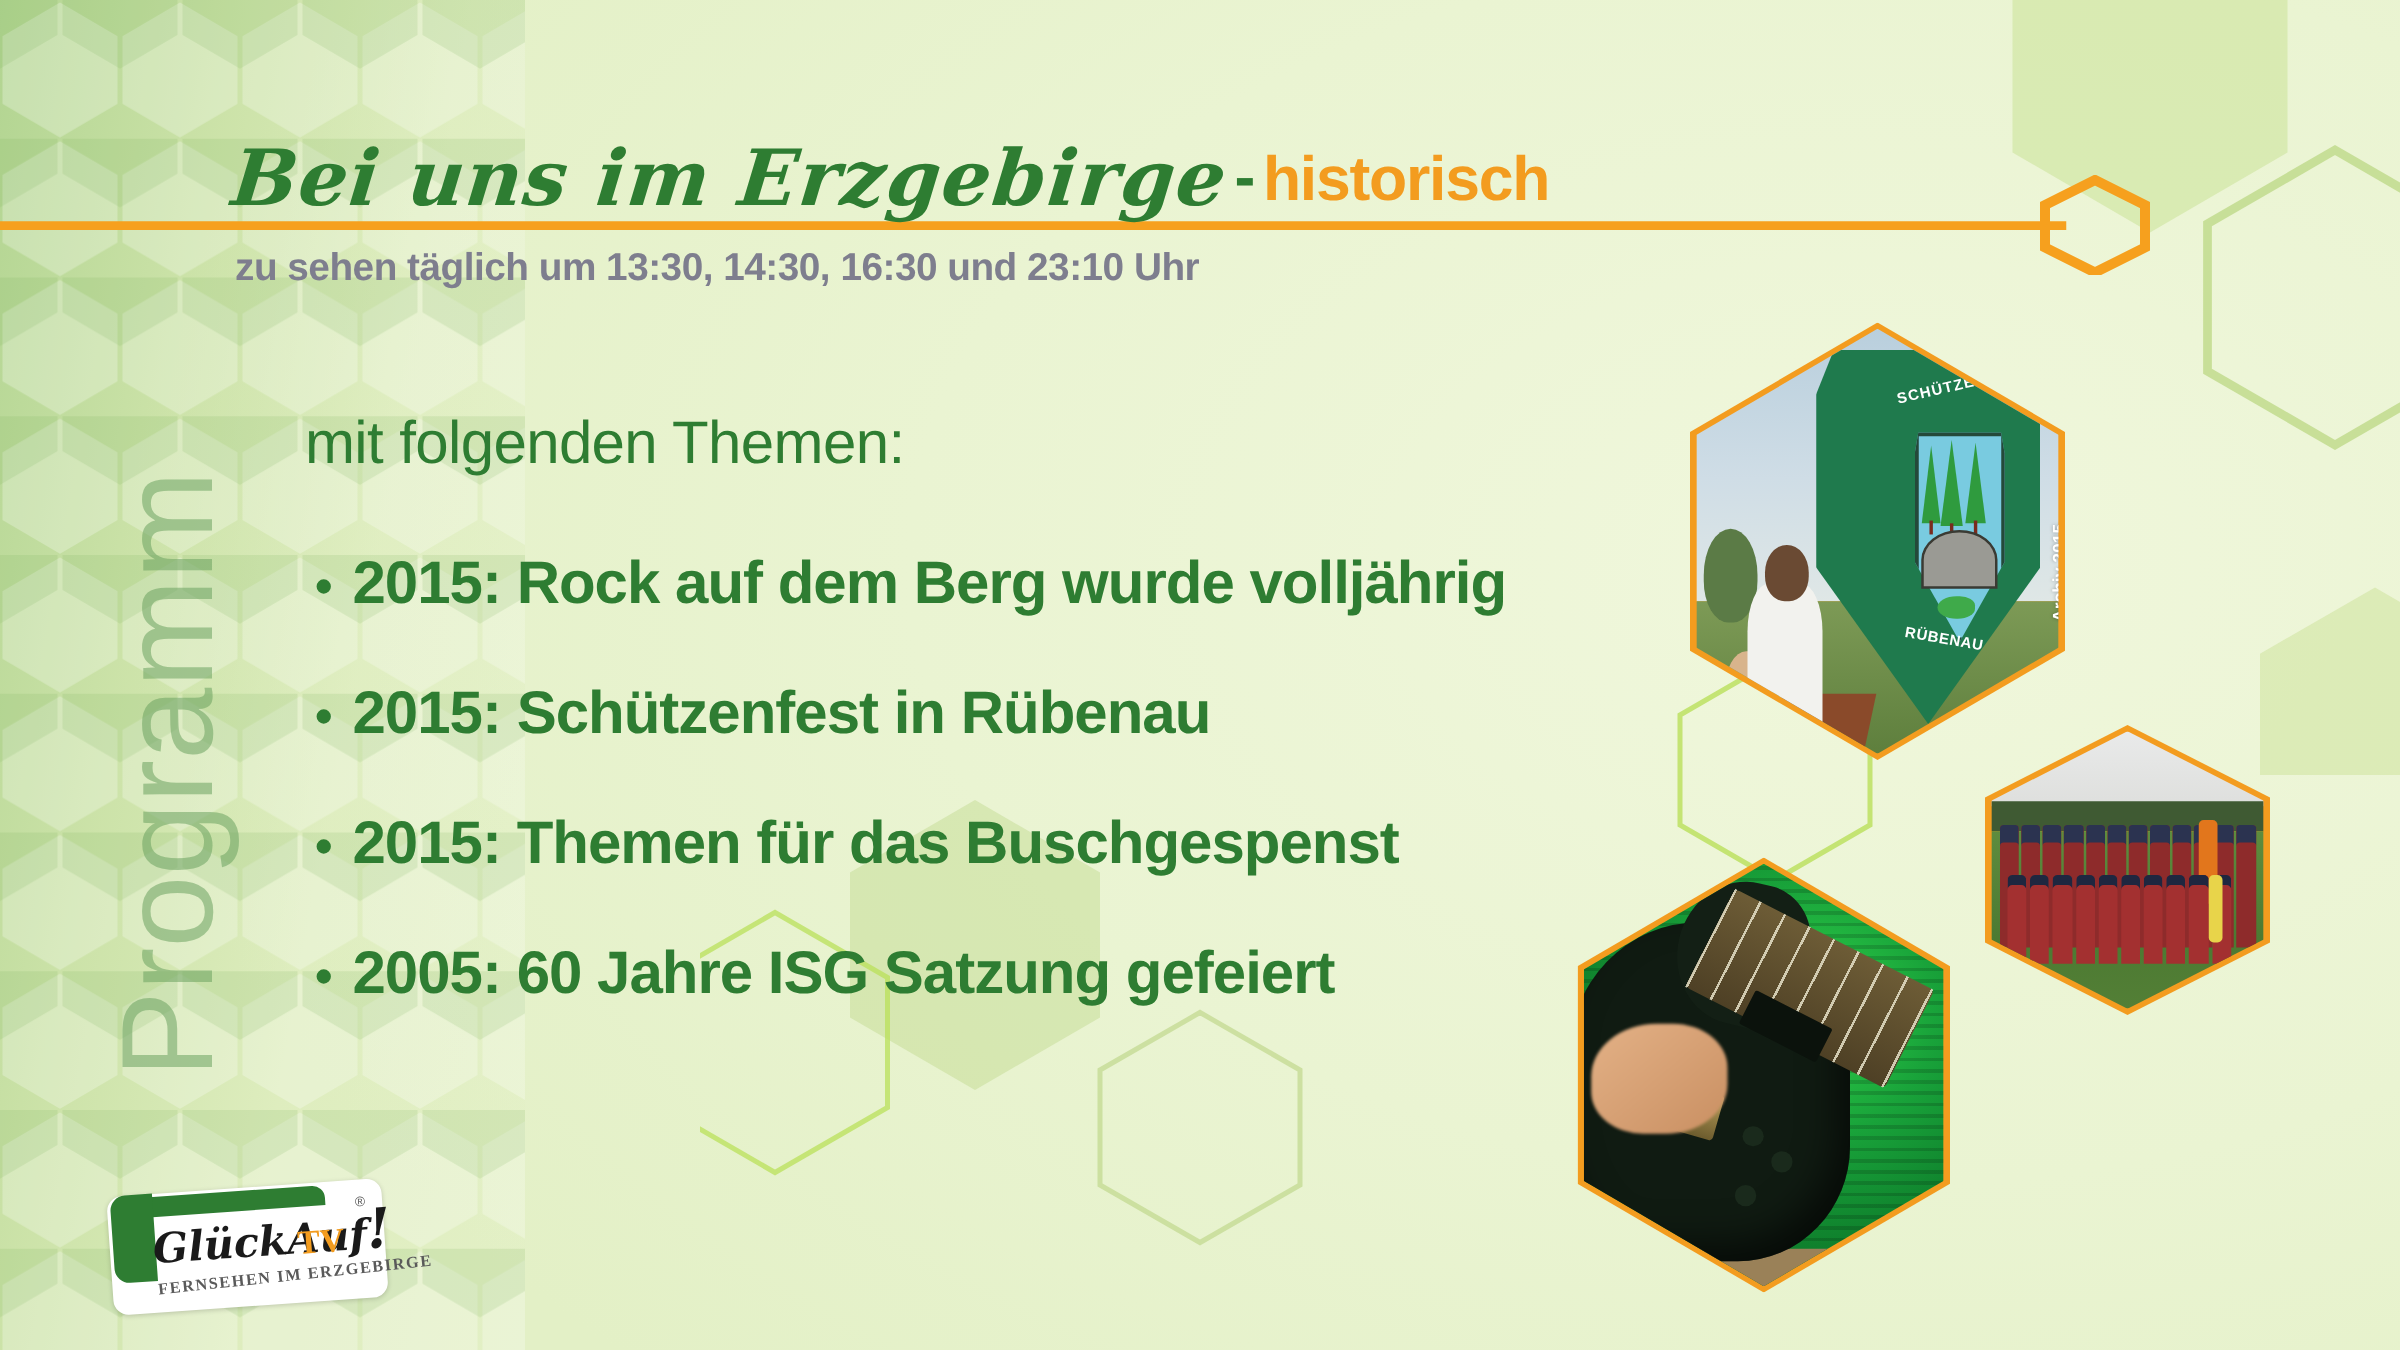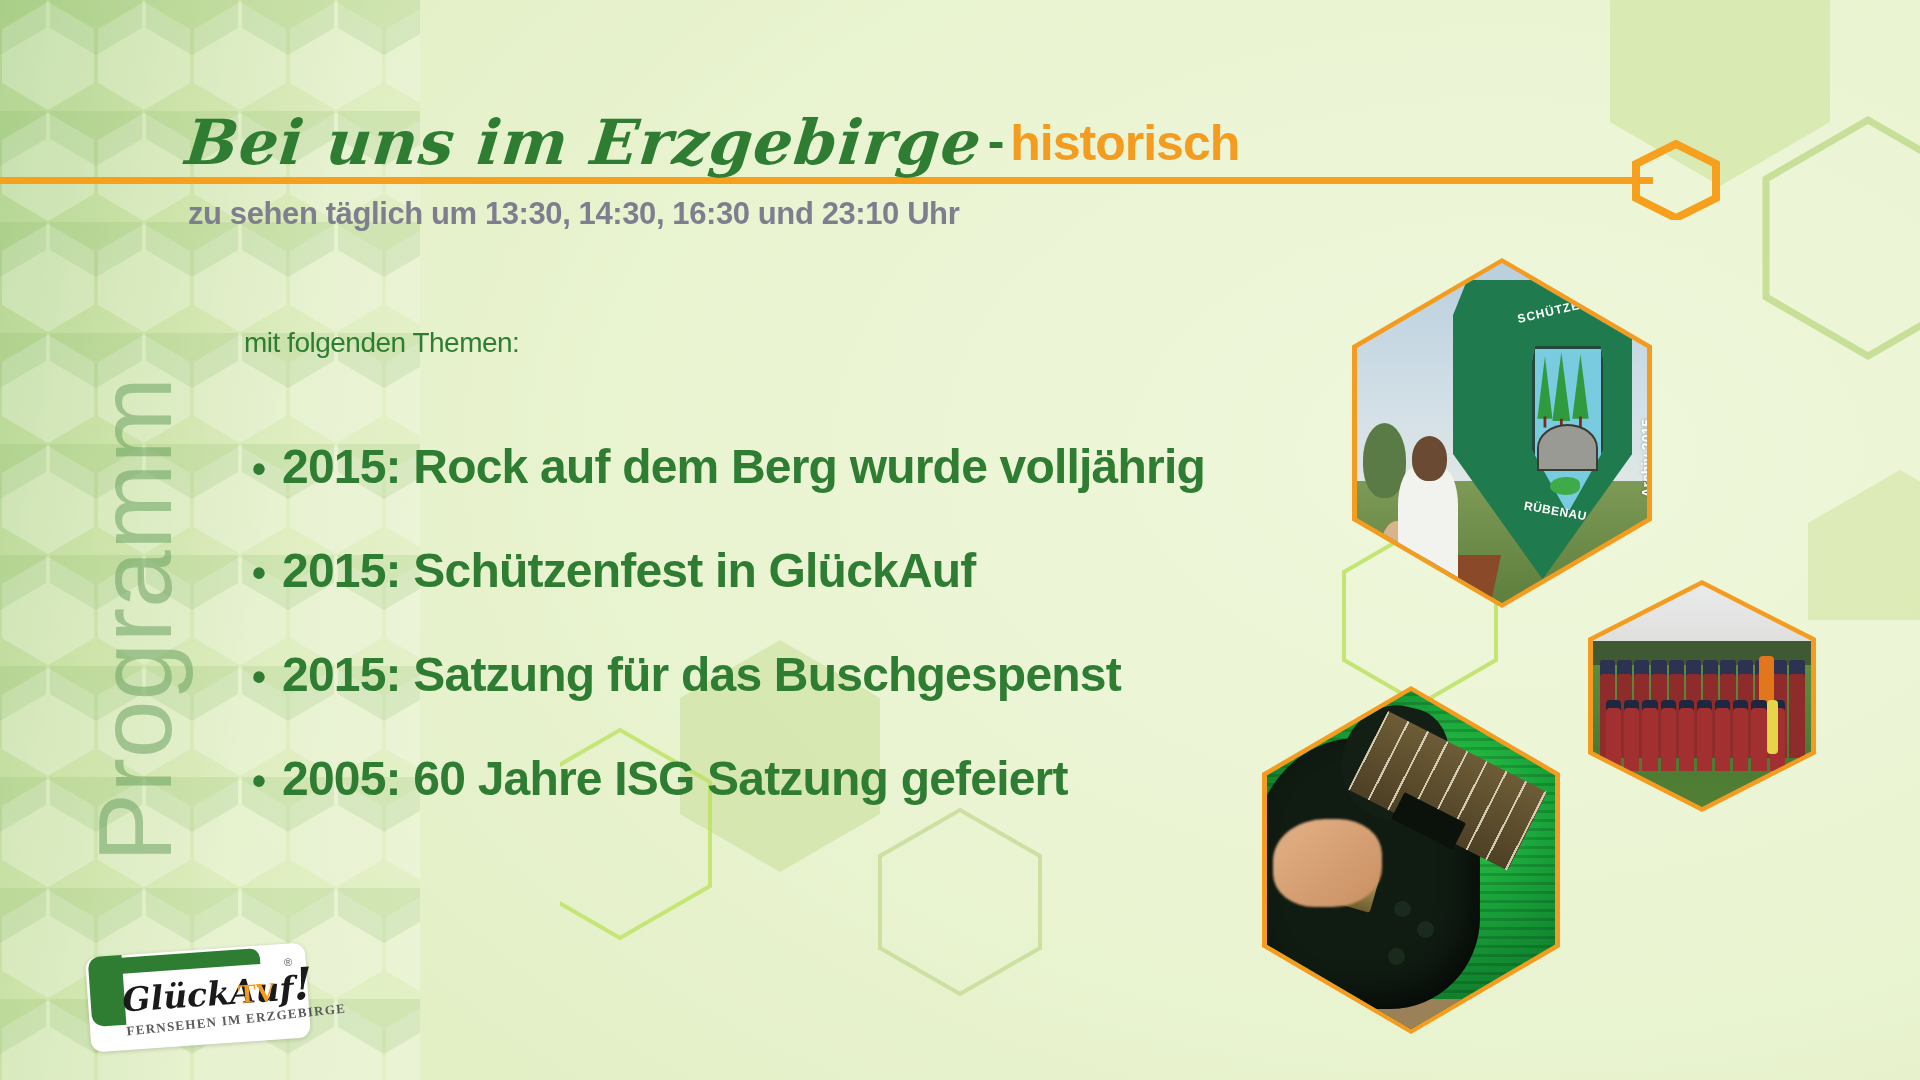"mit folgenden Themen:" .intro { font-size: 28px -> 48px }
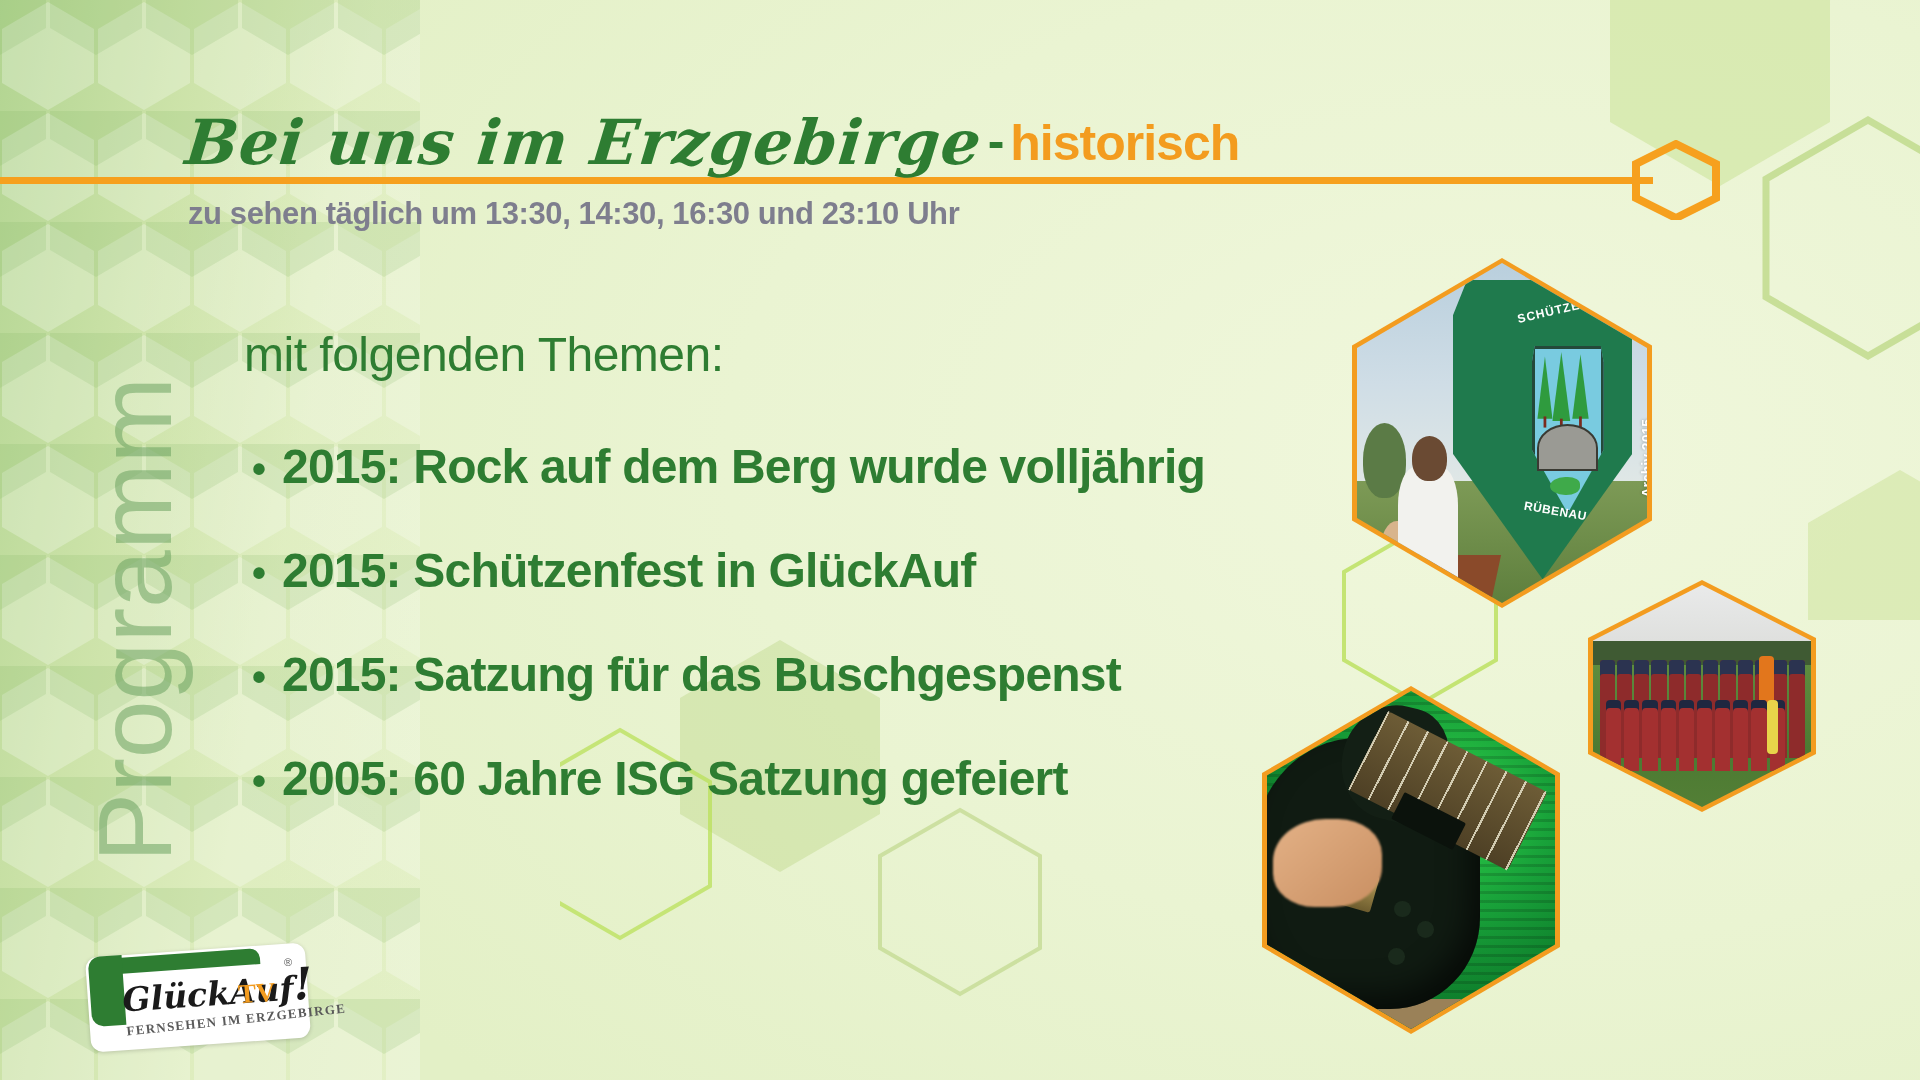"2015: Schützenfest in GlückAuf" span { text: GlückAuf -> Rübenau }
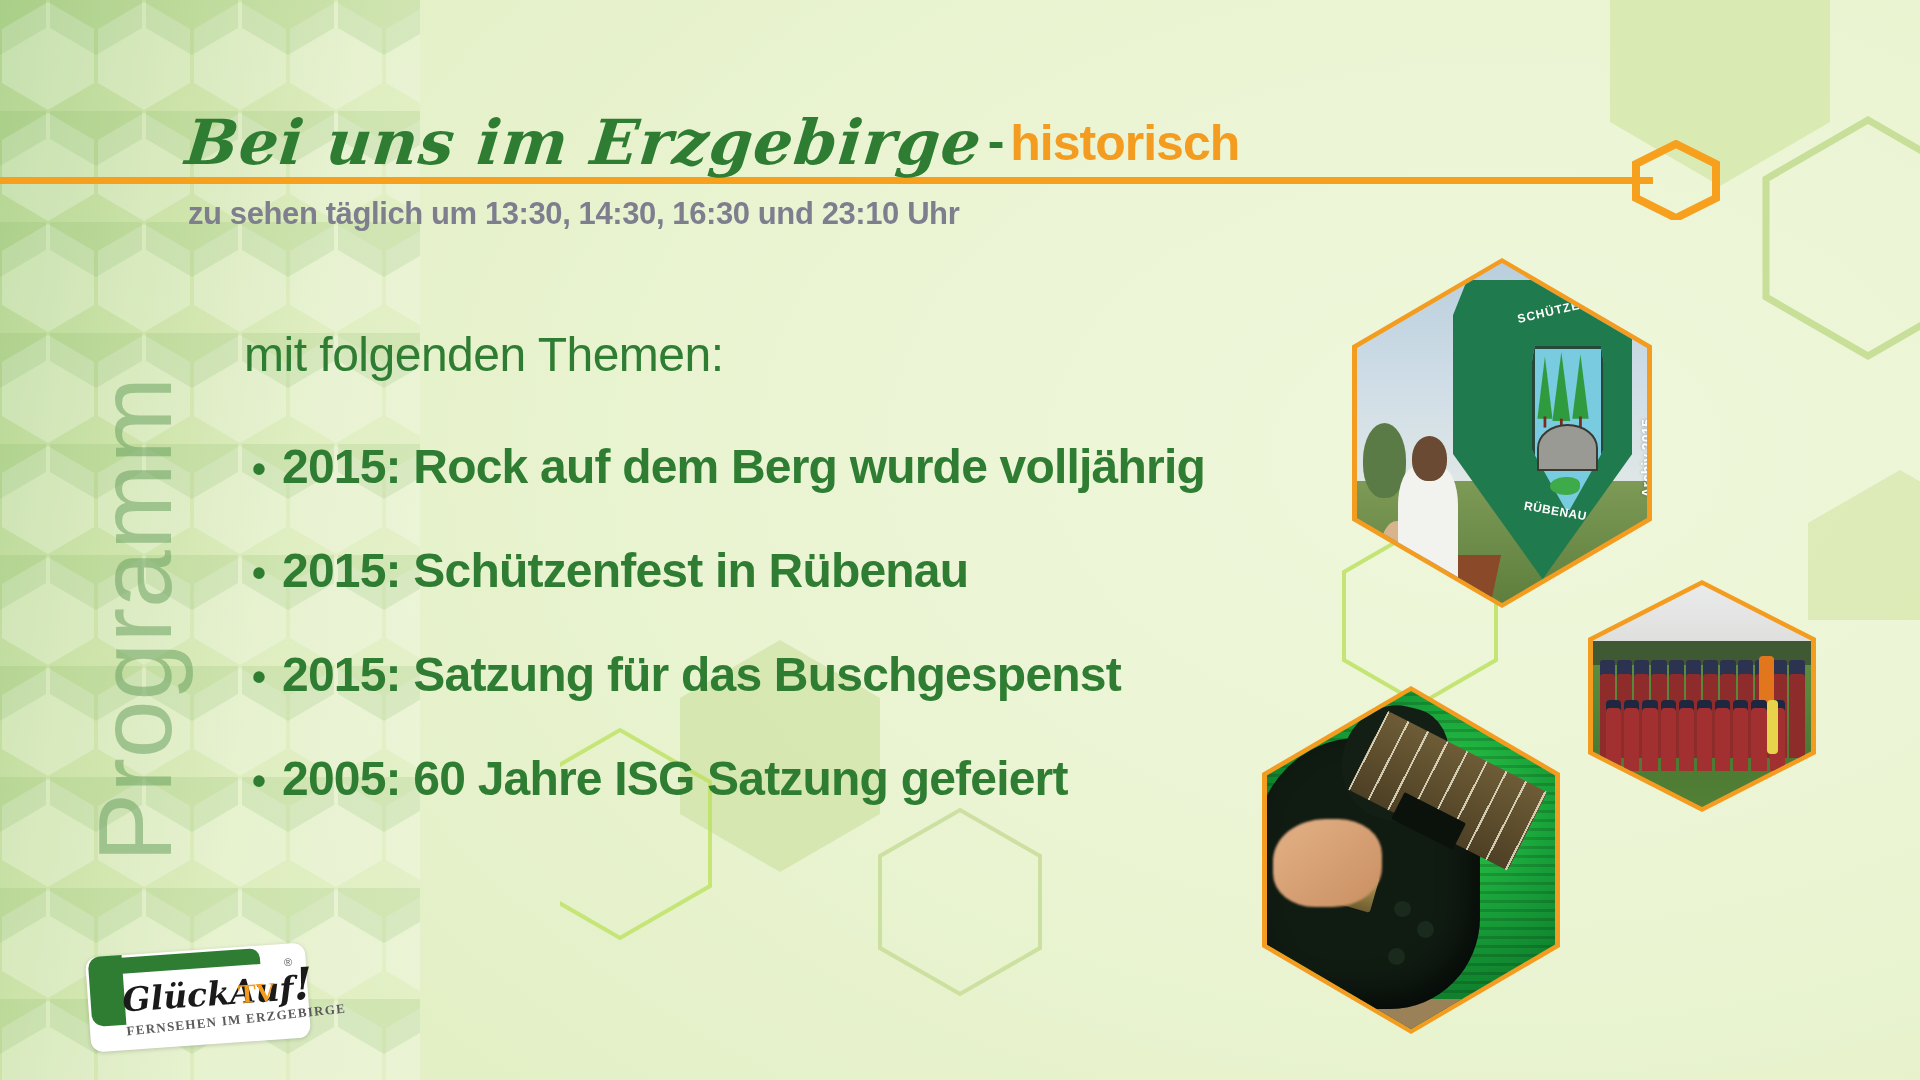"2015: Satzung für das Buschgespenst" span { text: Satzung -> Themen }
